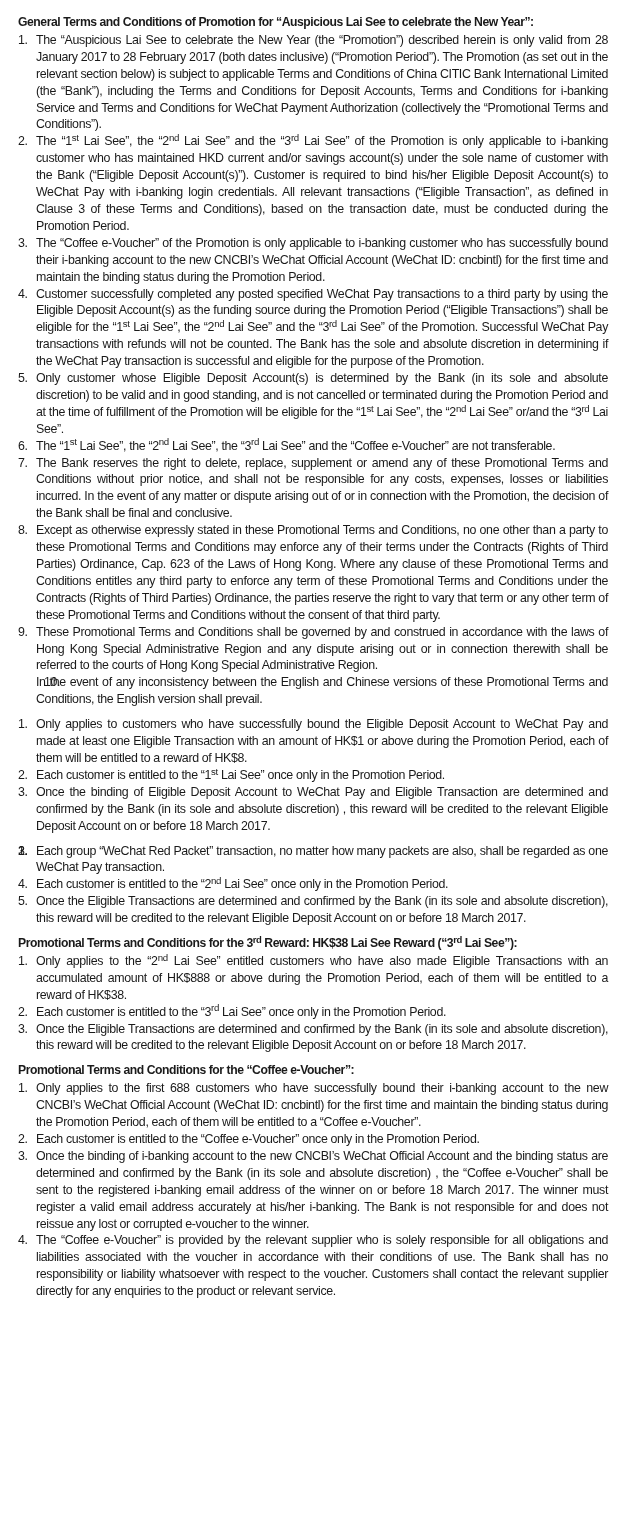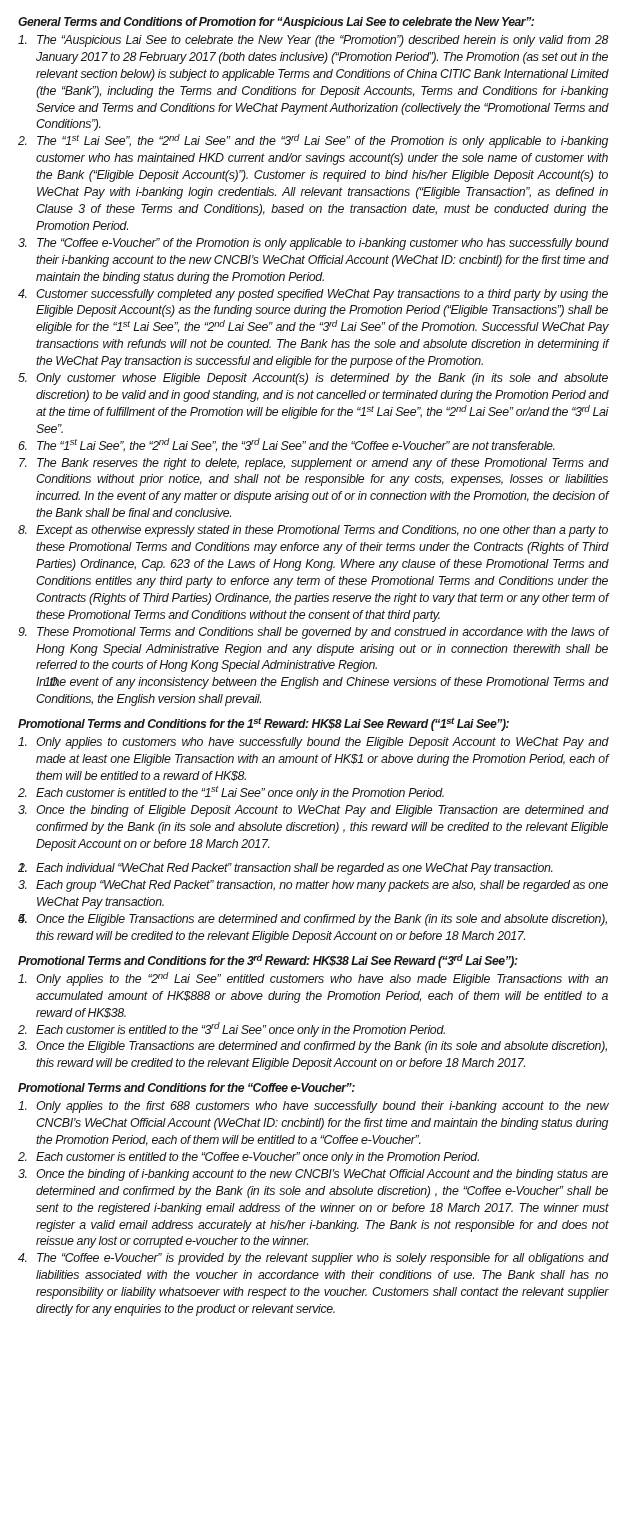"General Terms and Conditions of" .section { font-style: italic -> none }
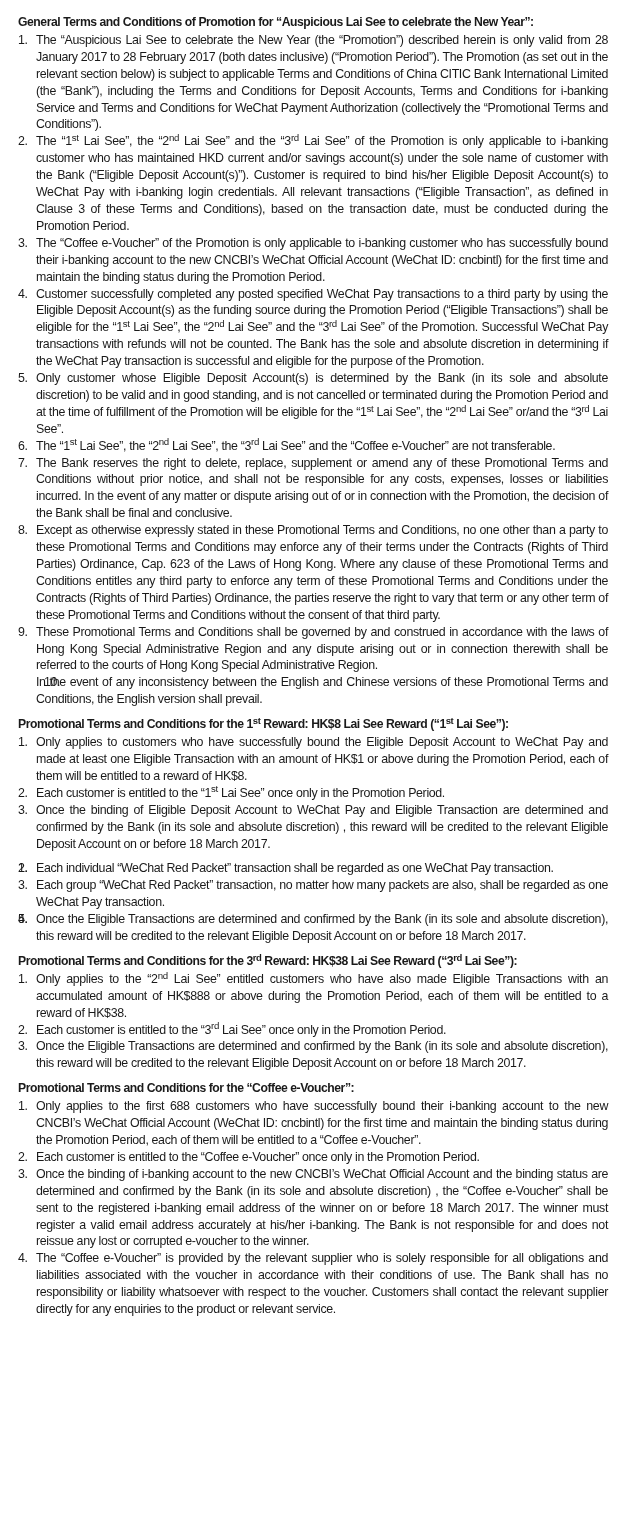"Promotional Terms and Conditions for the 1st" div.heading { html: <div>Promotional Terms and Conditions for the 1<sup>st</sup> Reward: HK$8 Lai See Reward (“1<sup>st</sup> Lai See”):</div> -> none }
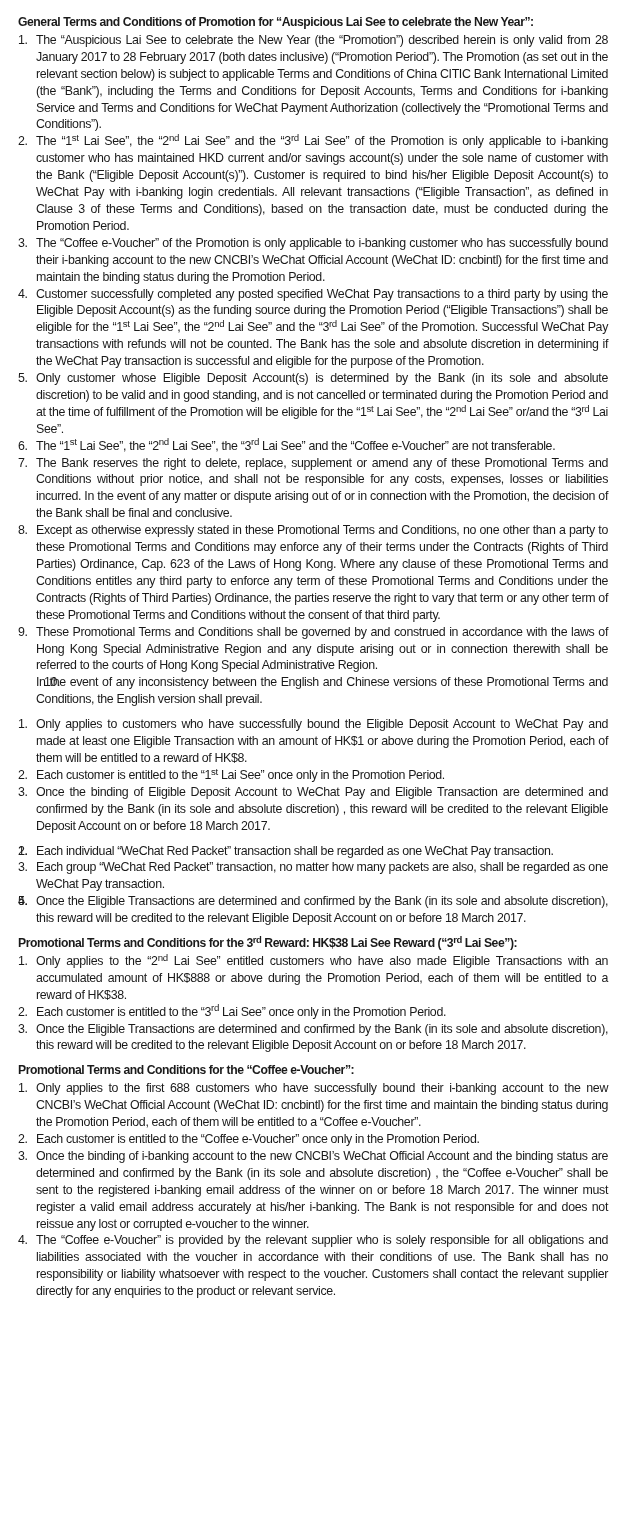"Each individual “WeChat Red Packet”" span { html: <span>Each individual “WeChat Red Packet” transaction shall be regarded as one WeChat Pay transaction.</span> -> none }
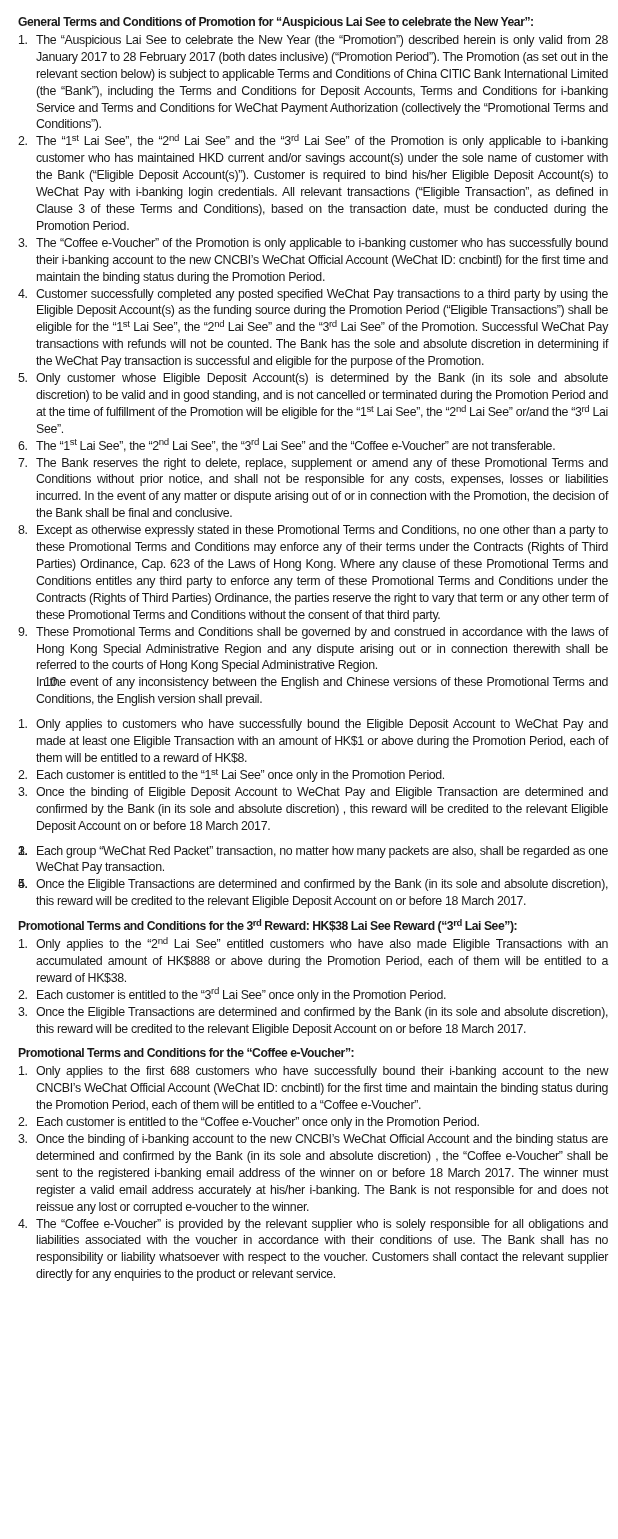"Each customer is entitled to the “2nd" span { html: none -> <span>Each customer is entitled to the “2<sup>nd</sup> Lai See” once only in the Promotion Period.</span> }
